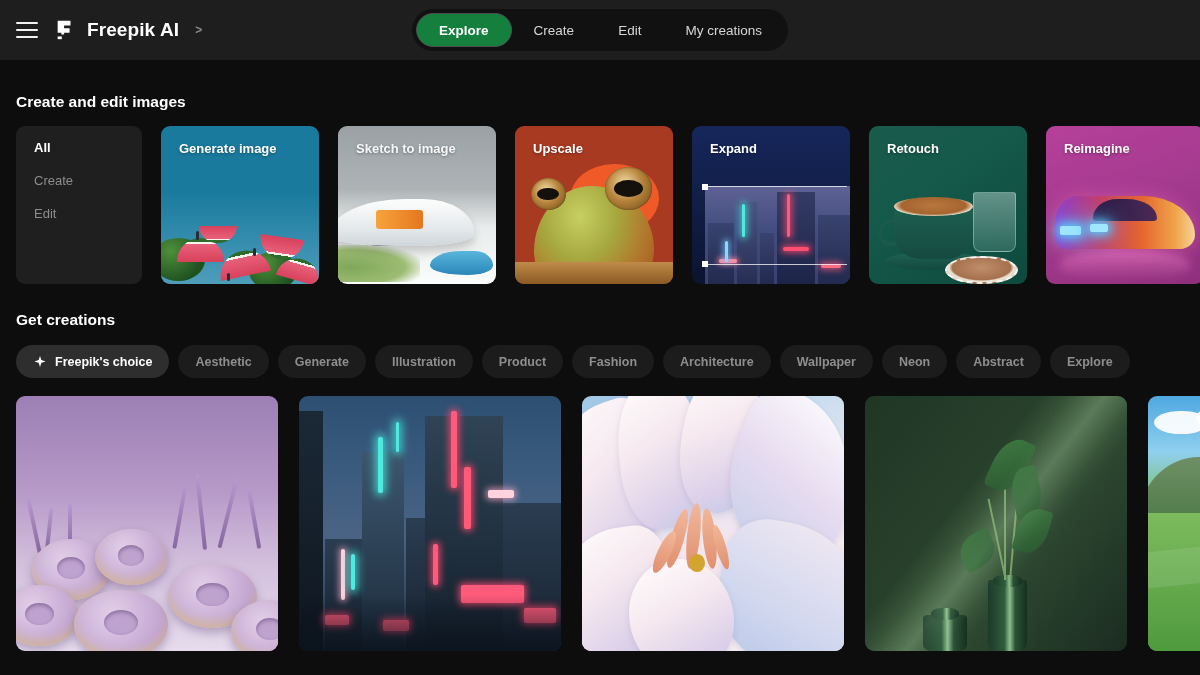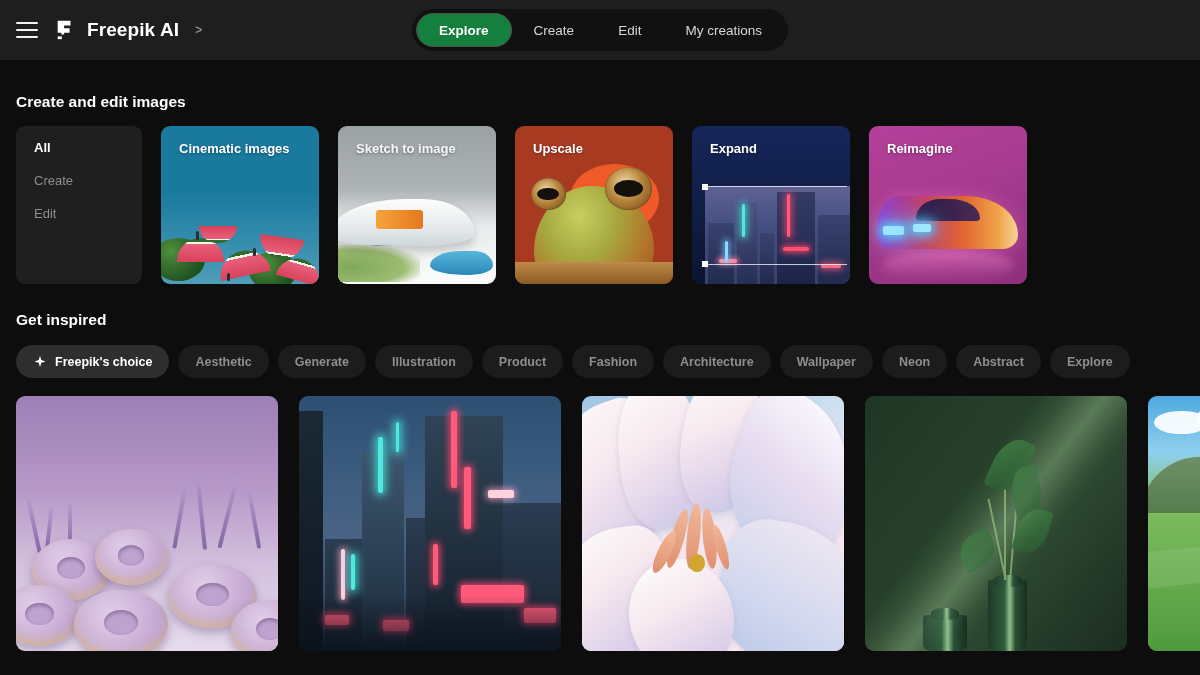"Cinematic images" div.card-label { text: Cinematic images -> Generate image }
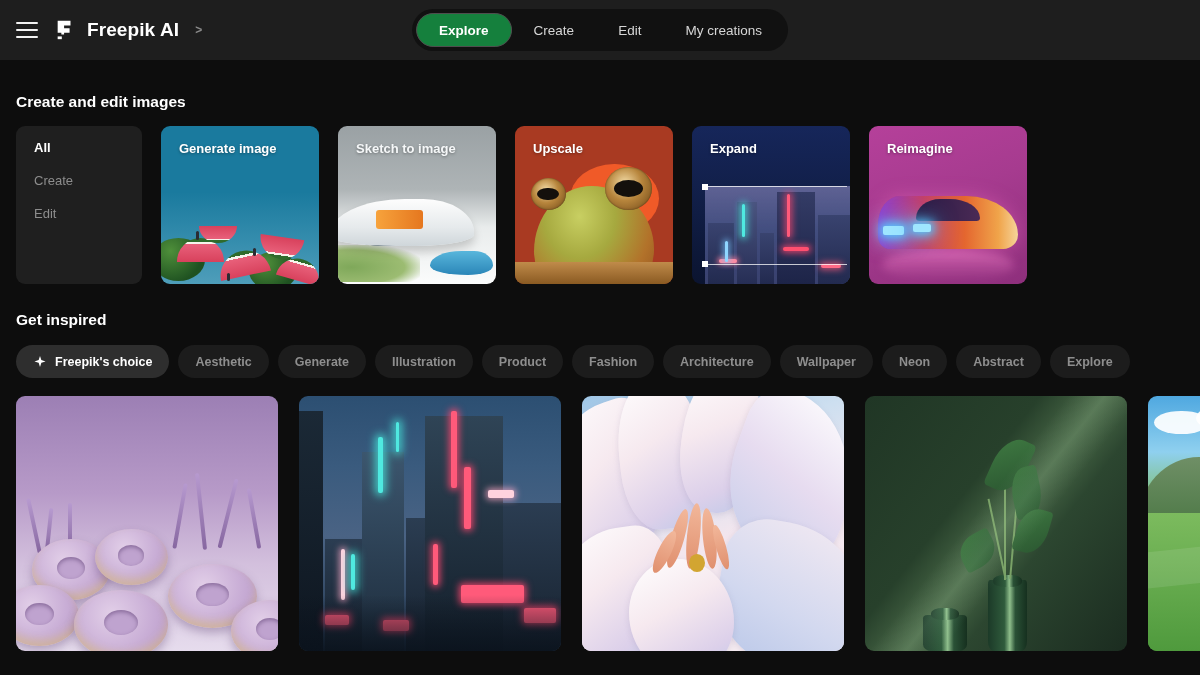"Retouch" div.card { html: none -> <div> <div> <div></div> <div></div> <div></div> <div></div> <div></div> <div></div> </div> <div>Retouch</div> </div> }
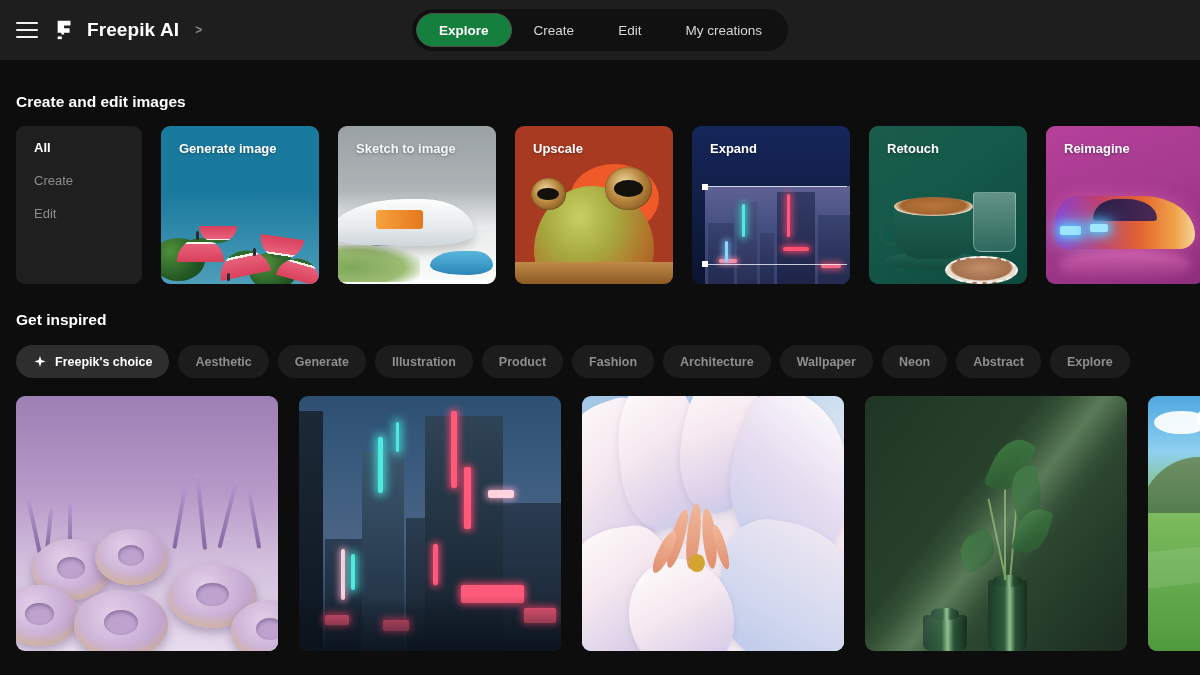"Get inspired" div.section-title { text: inspired -> creations }
